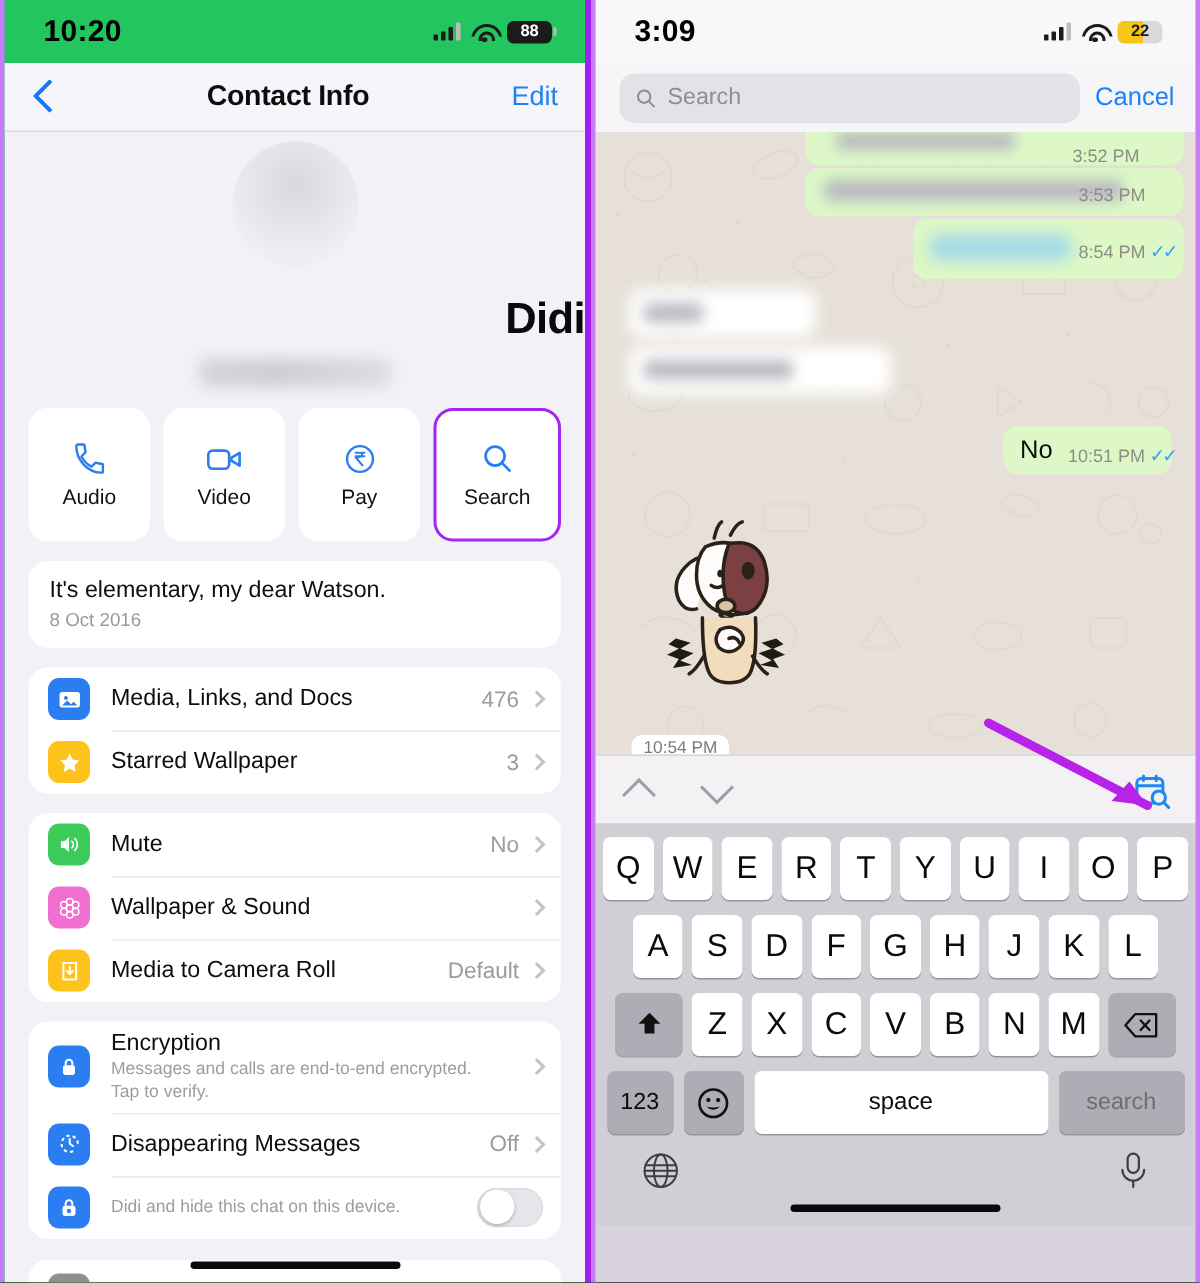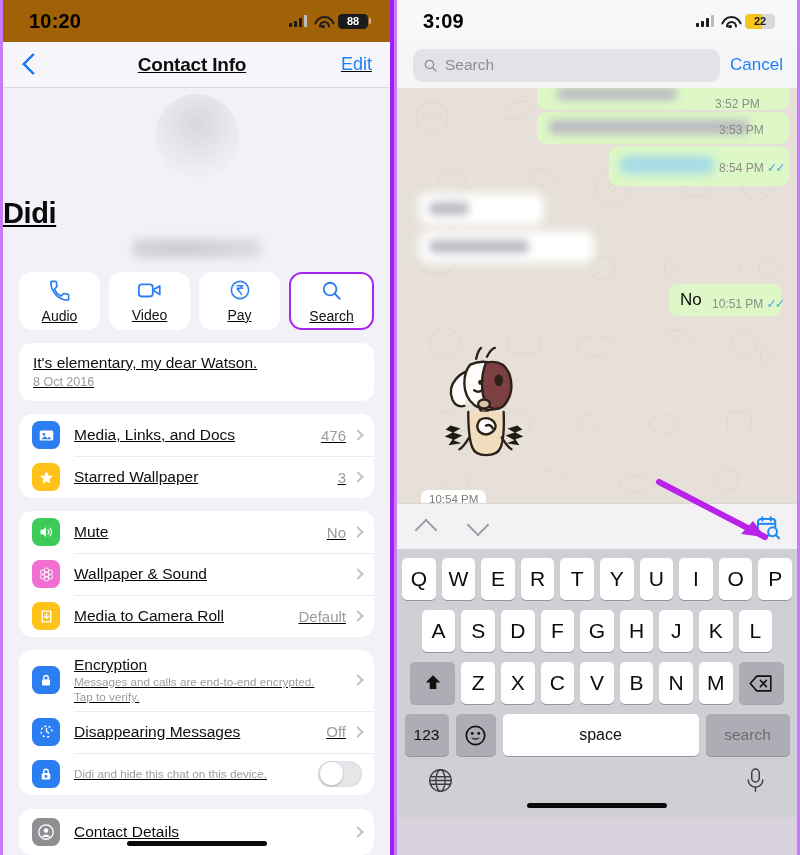"10:20" .panel-left { background: #a16207 -> #22c55e }
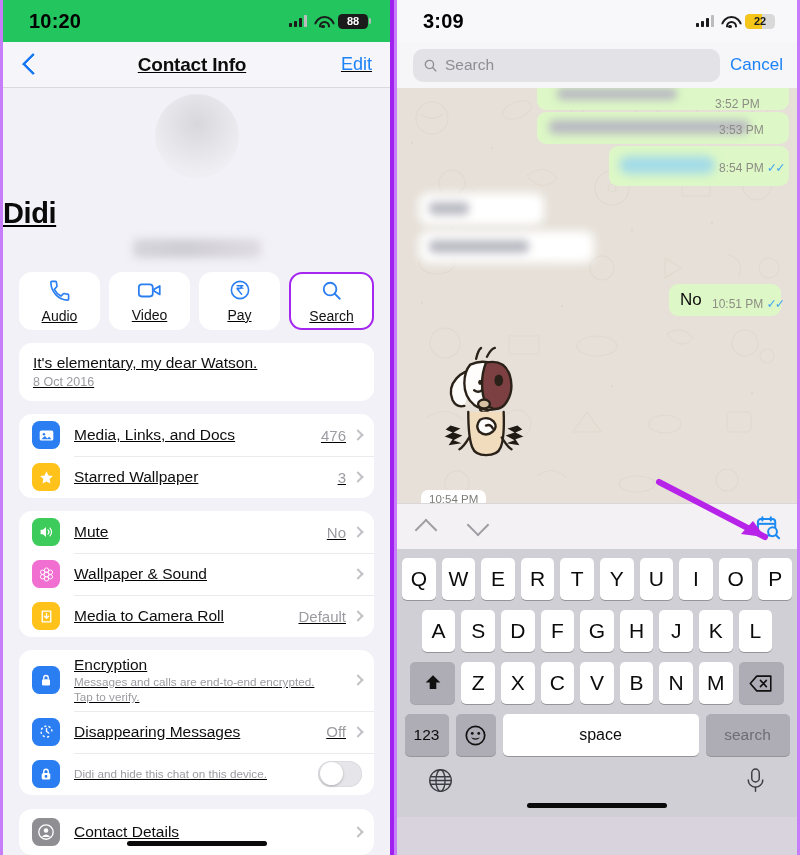"Contact Info" .contact-scroll { text-decoration: underline -> none }
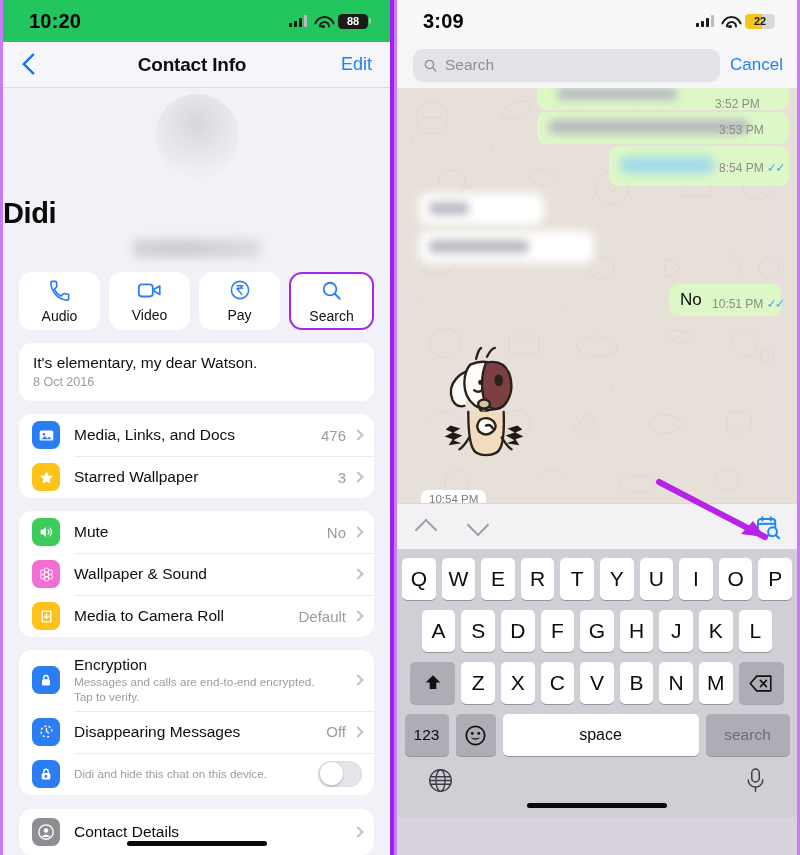"Didi" .avatar-wrap { align-items: flex-start -> flex-end }
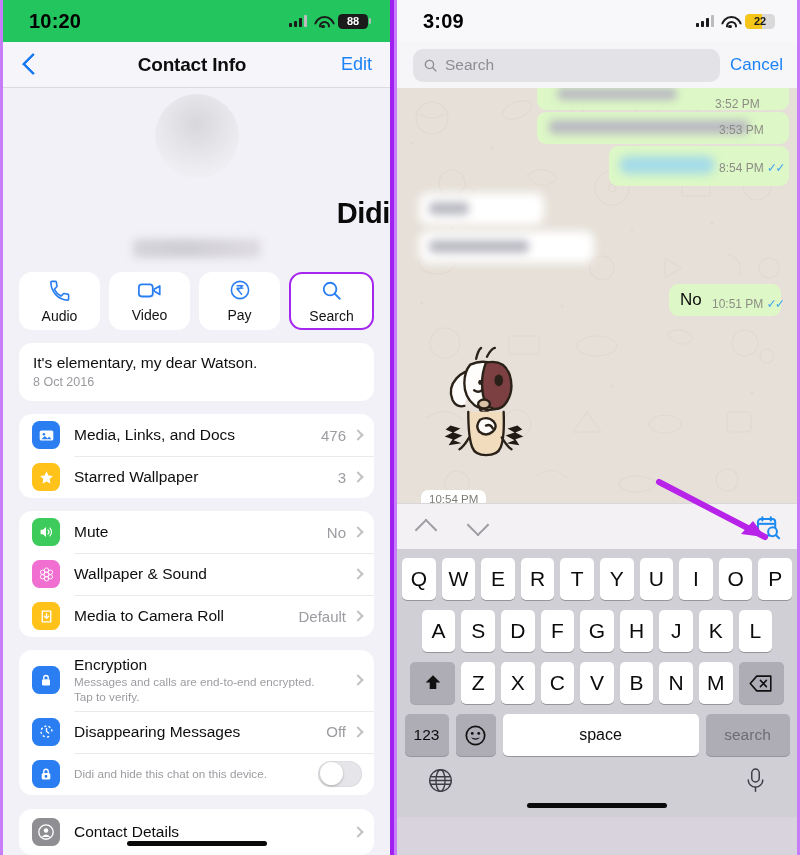"Audio" .act { height: 58px -> 89px }
